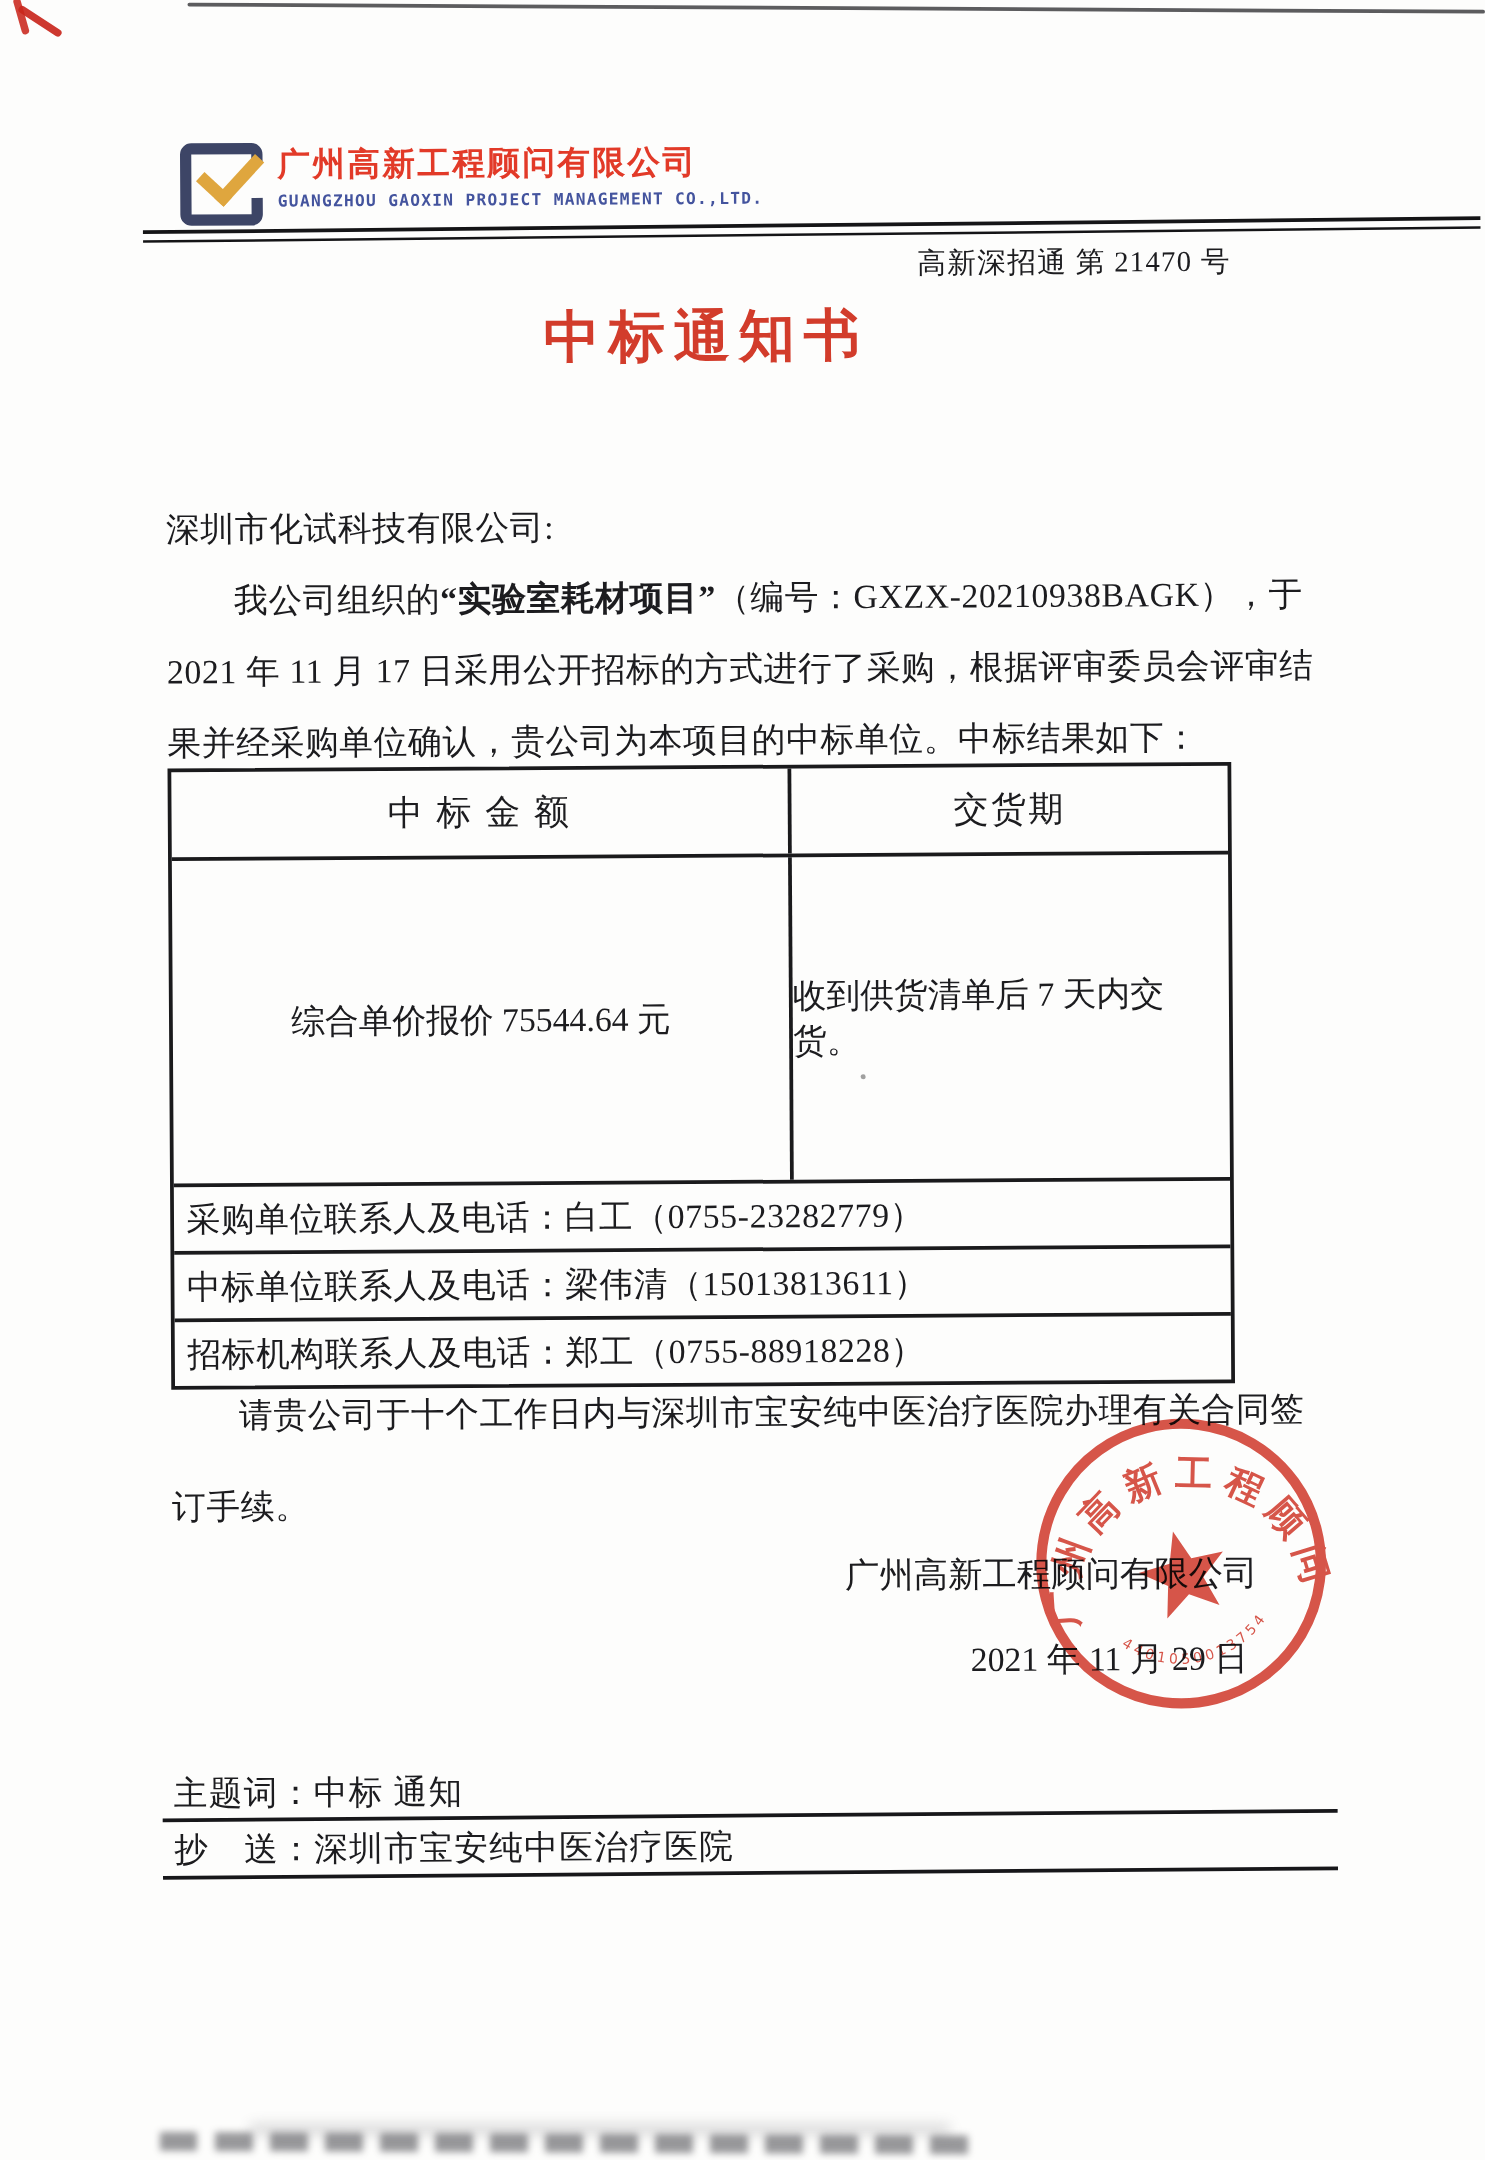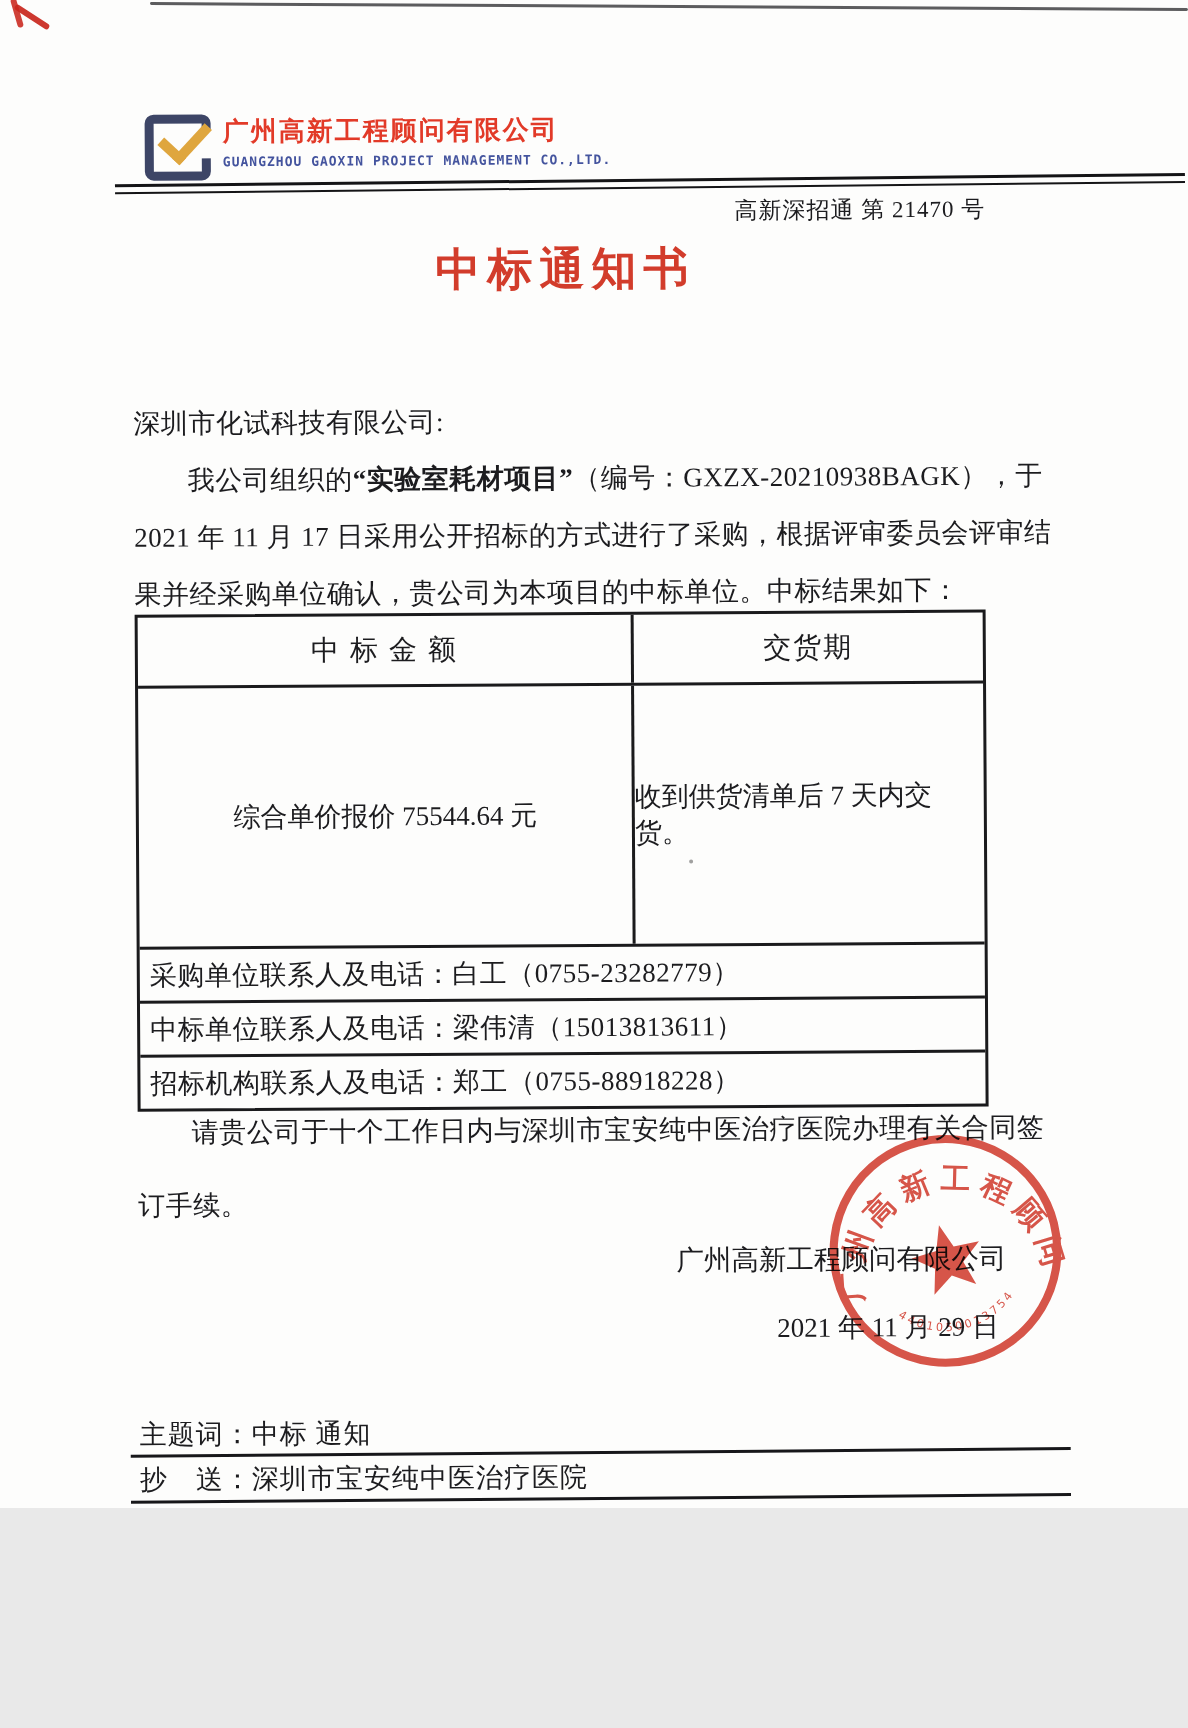"广州高新工程顾问有限公司" .page { height: 1508px -> 1728px }
